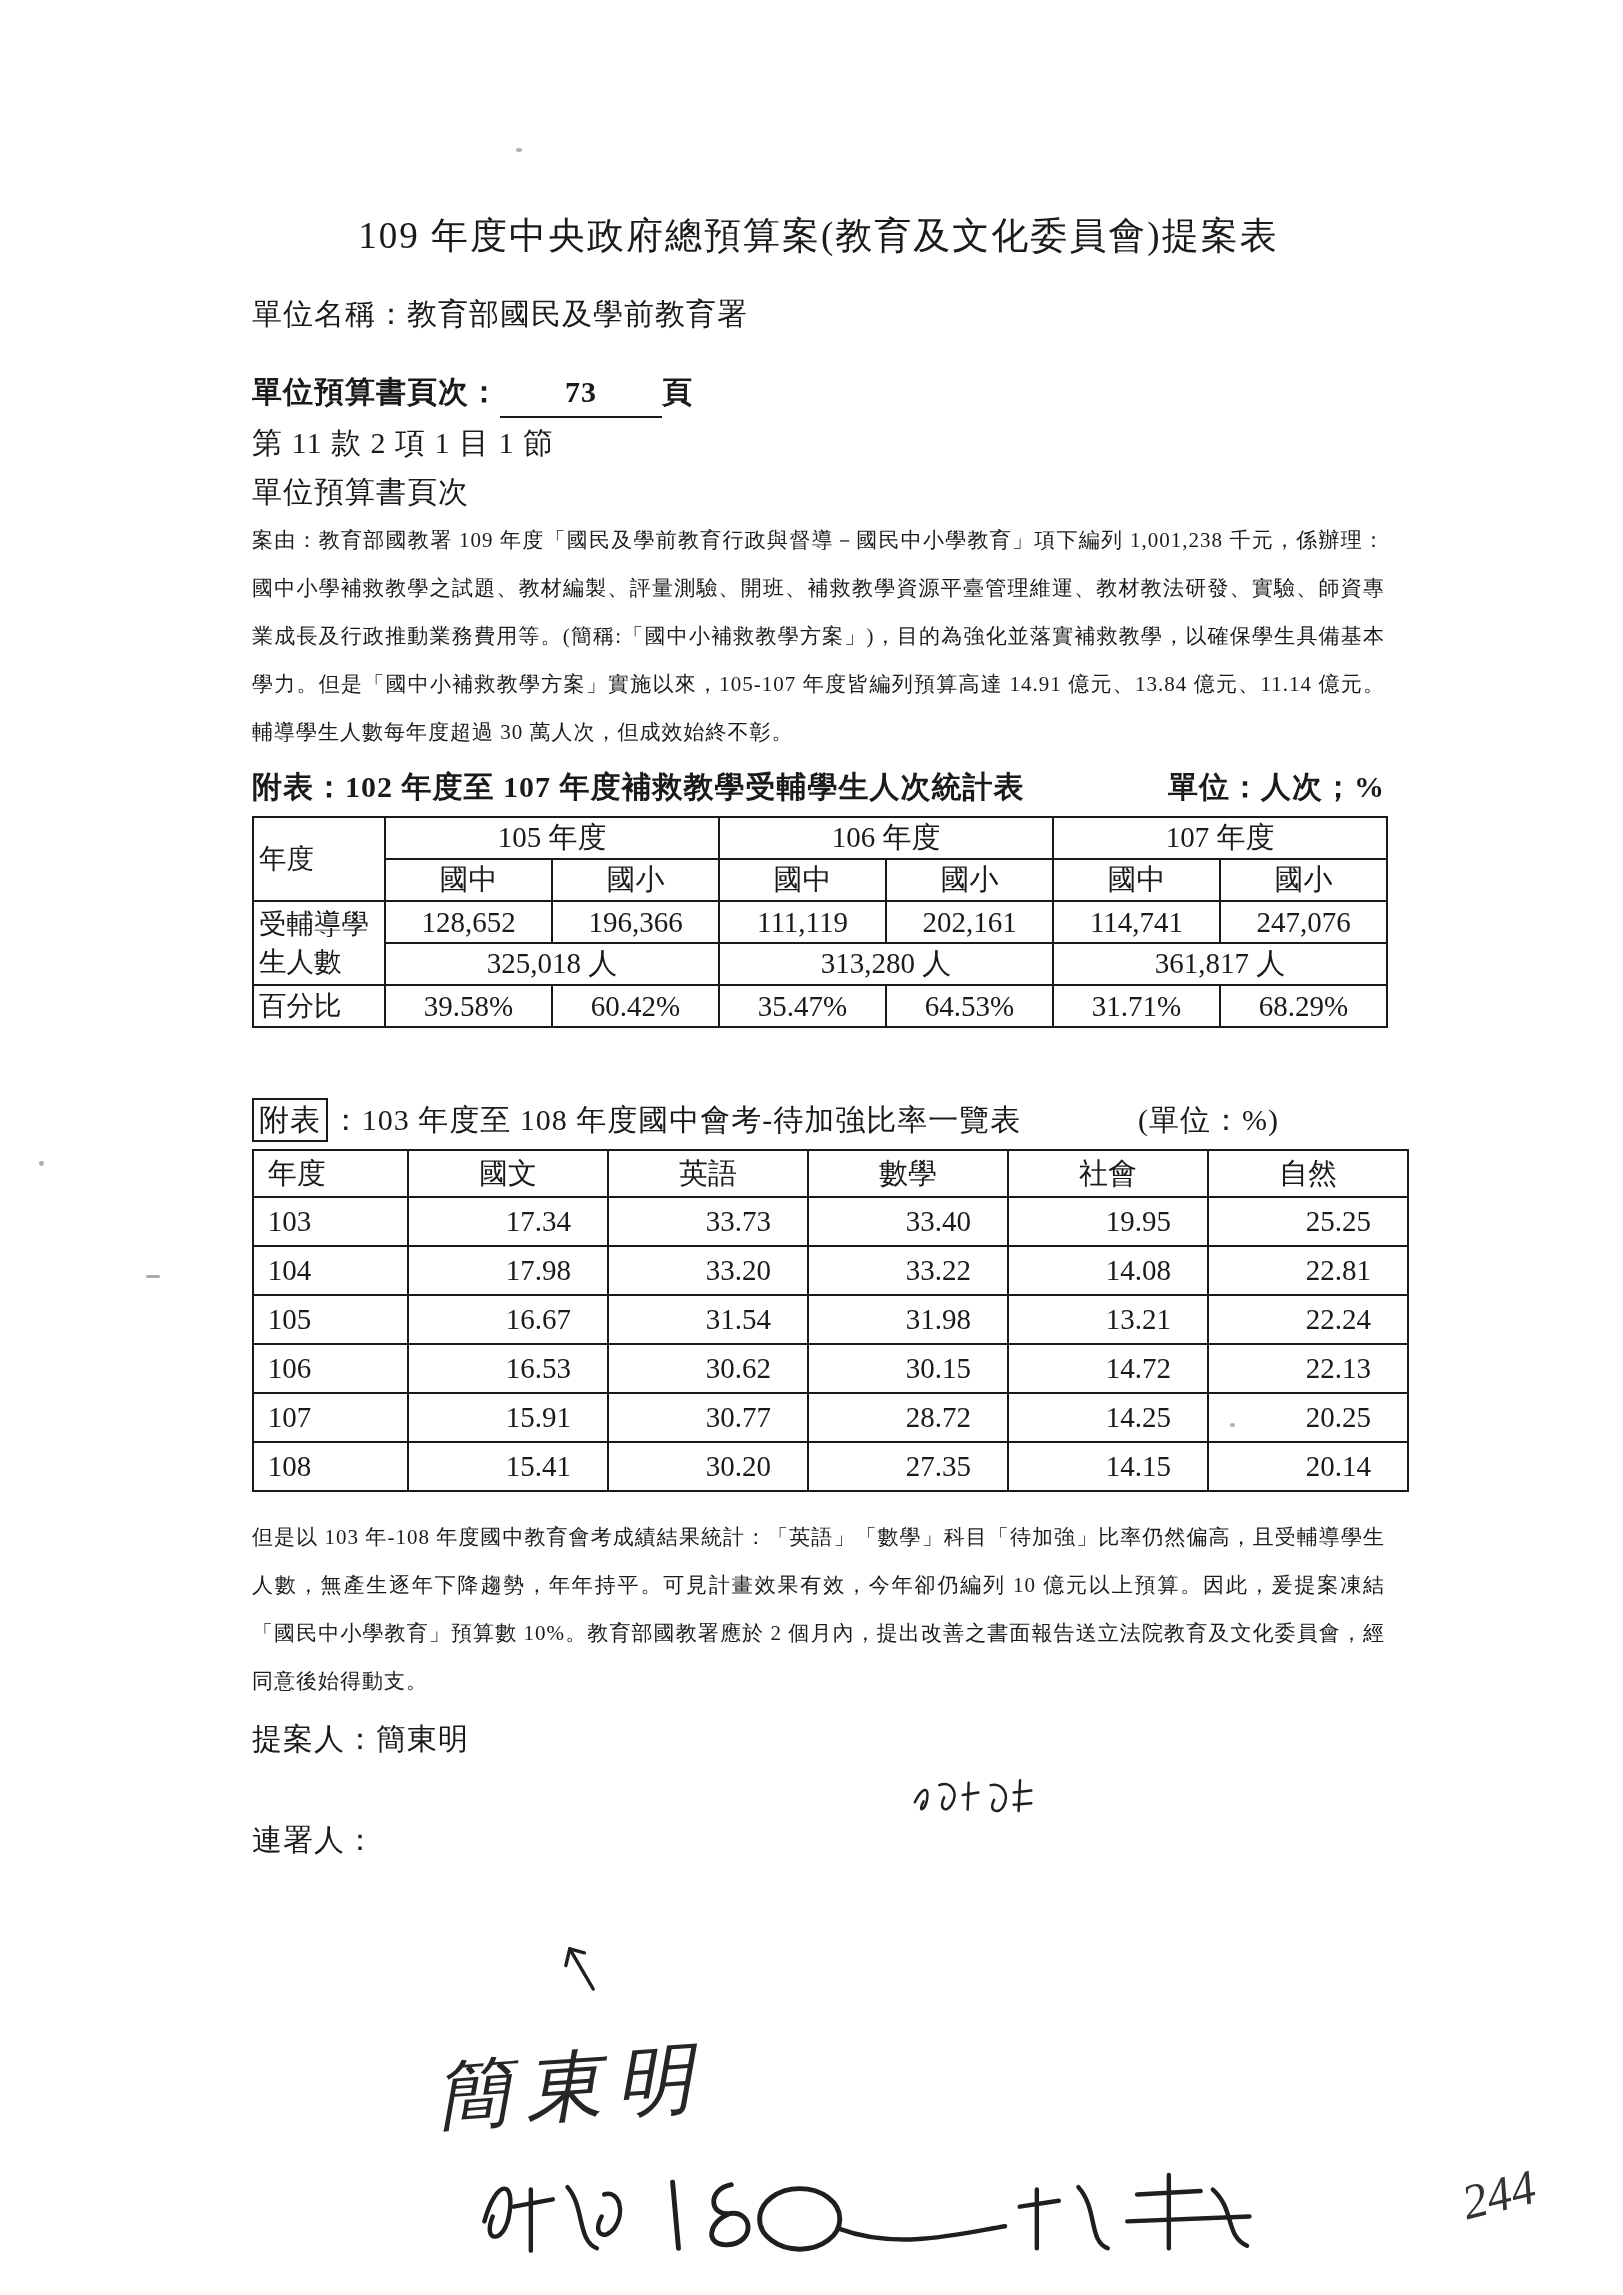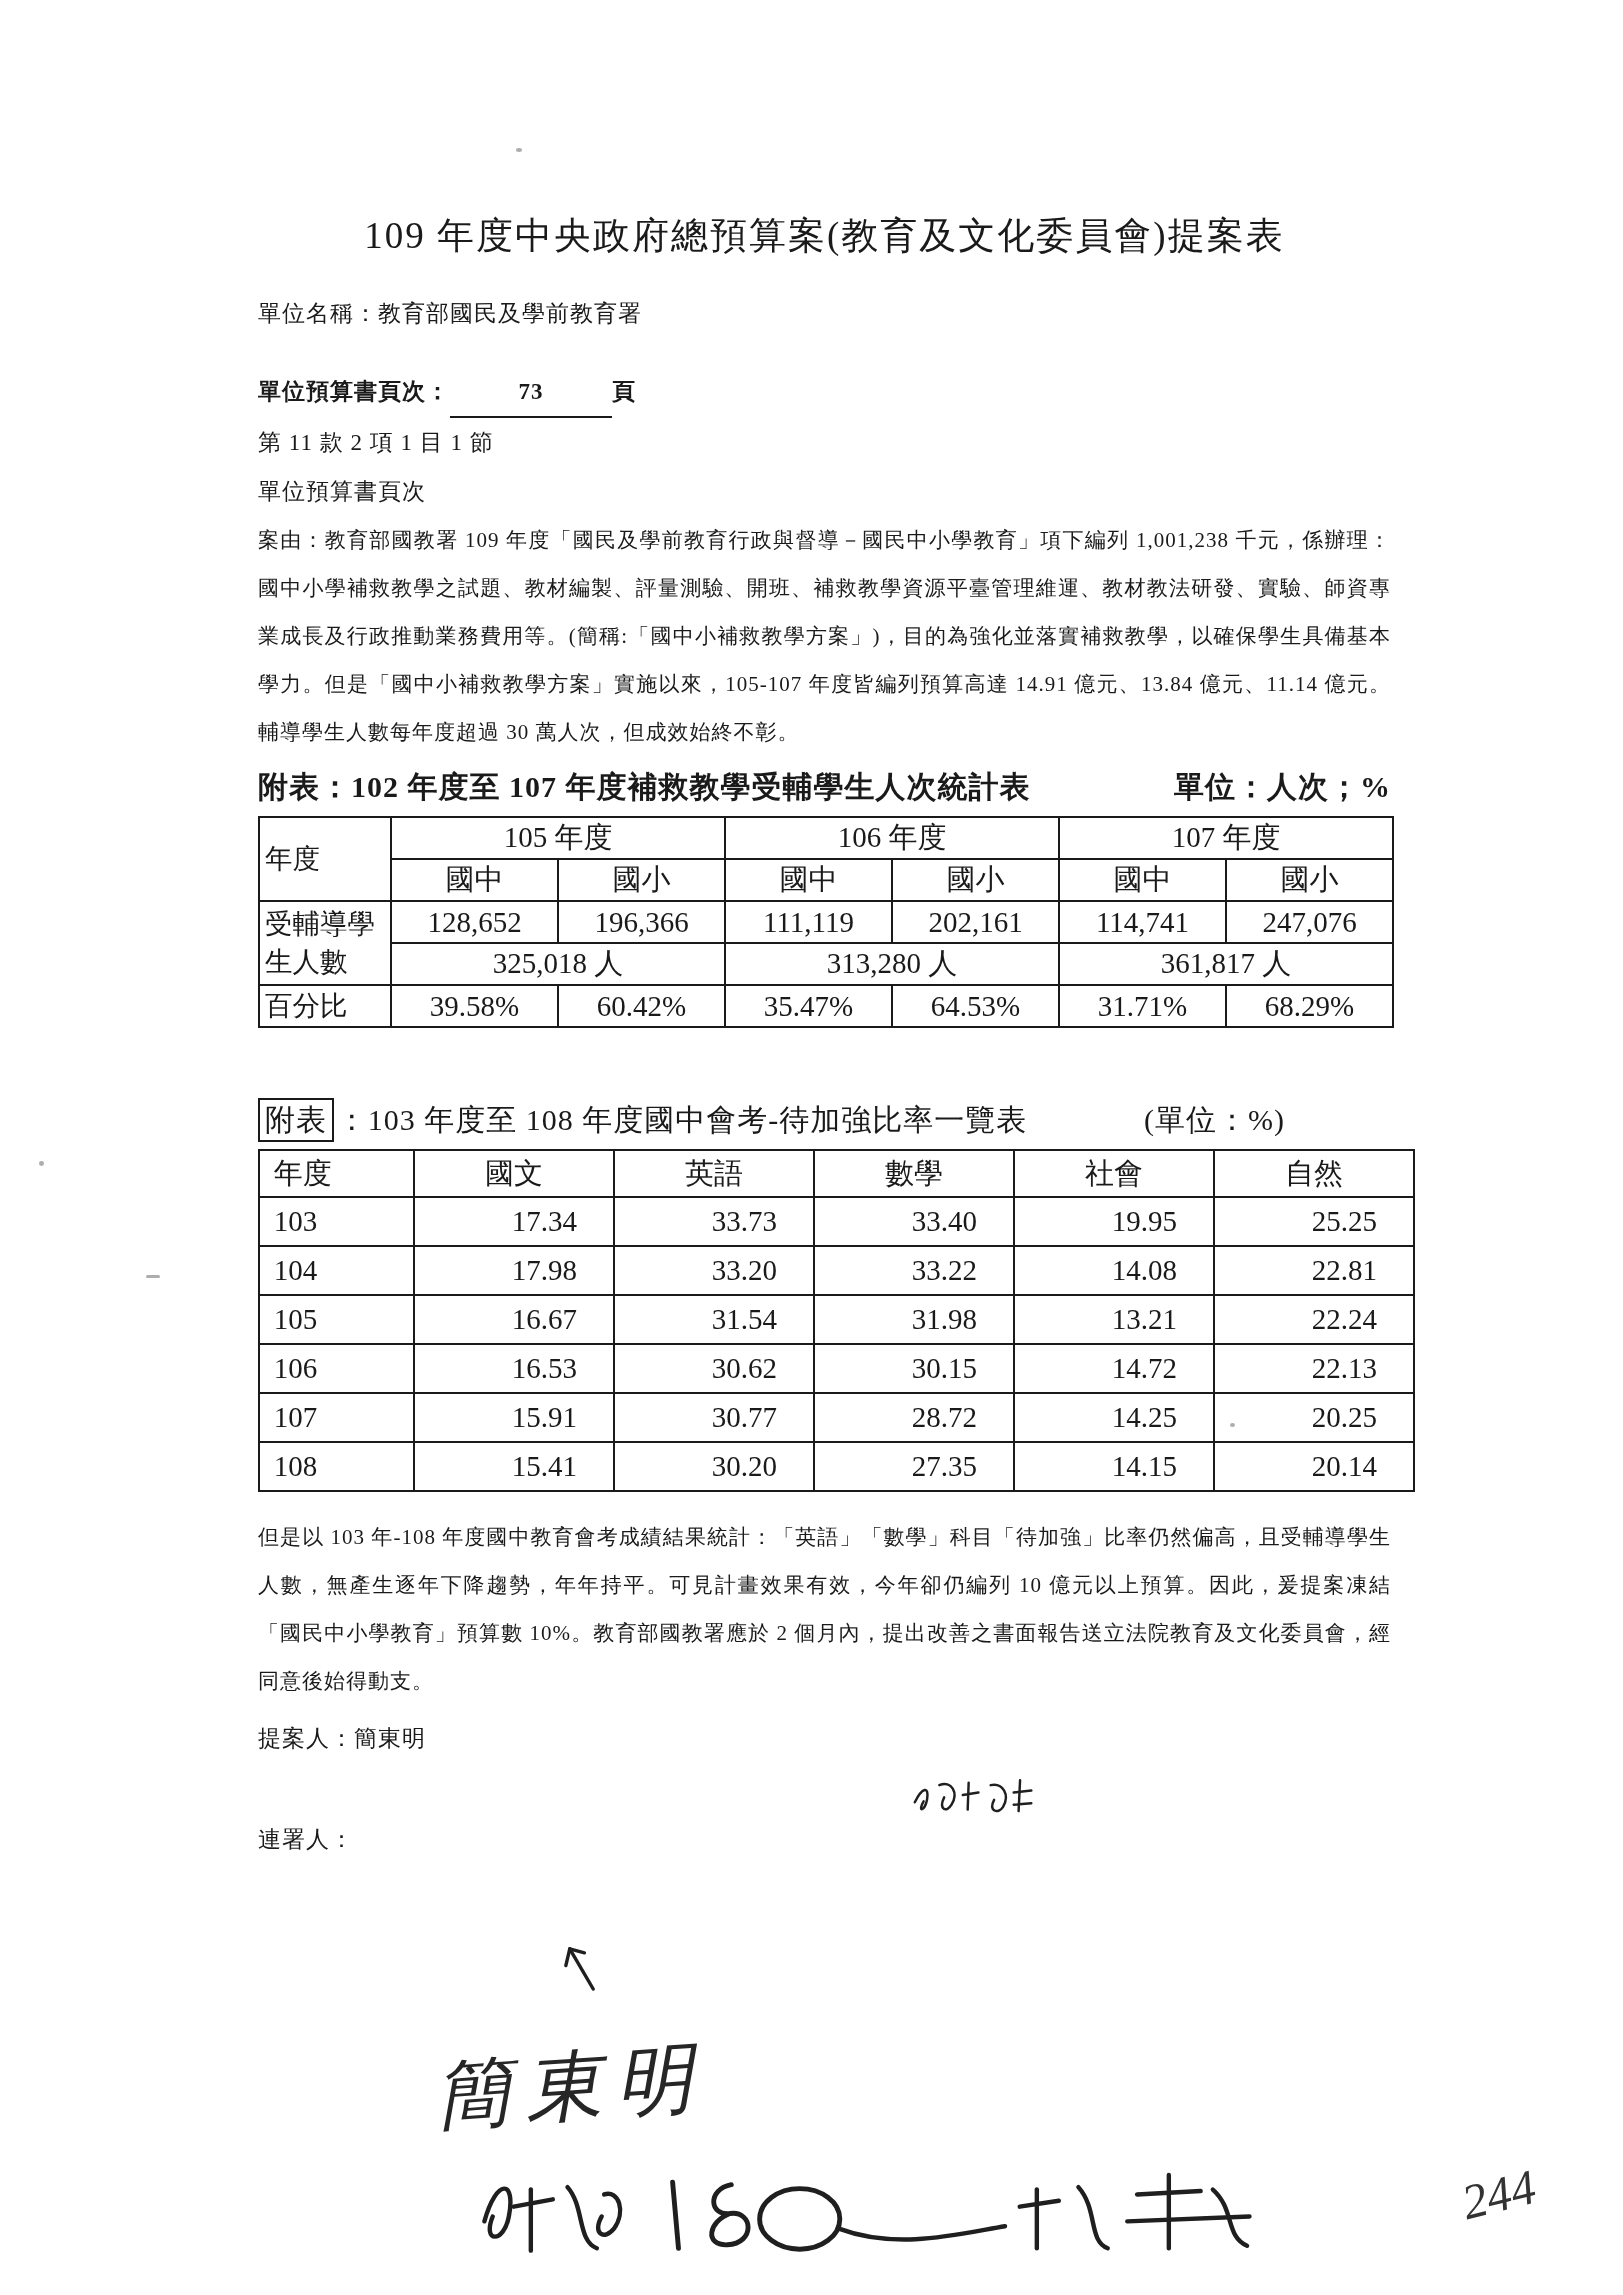"109 年度中央政府總預算案(教育及文化委員會)提案表" .content { left: 258px -> 252px }
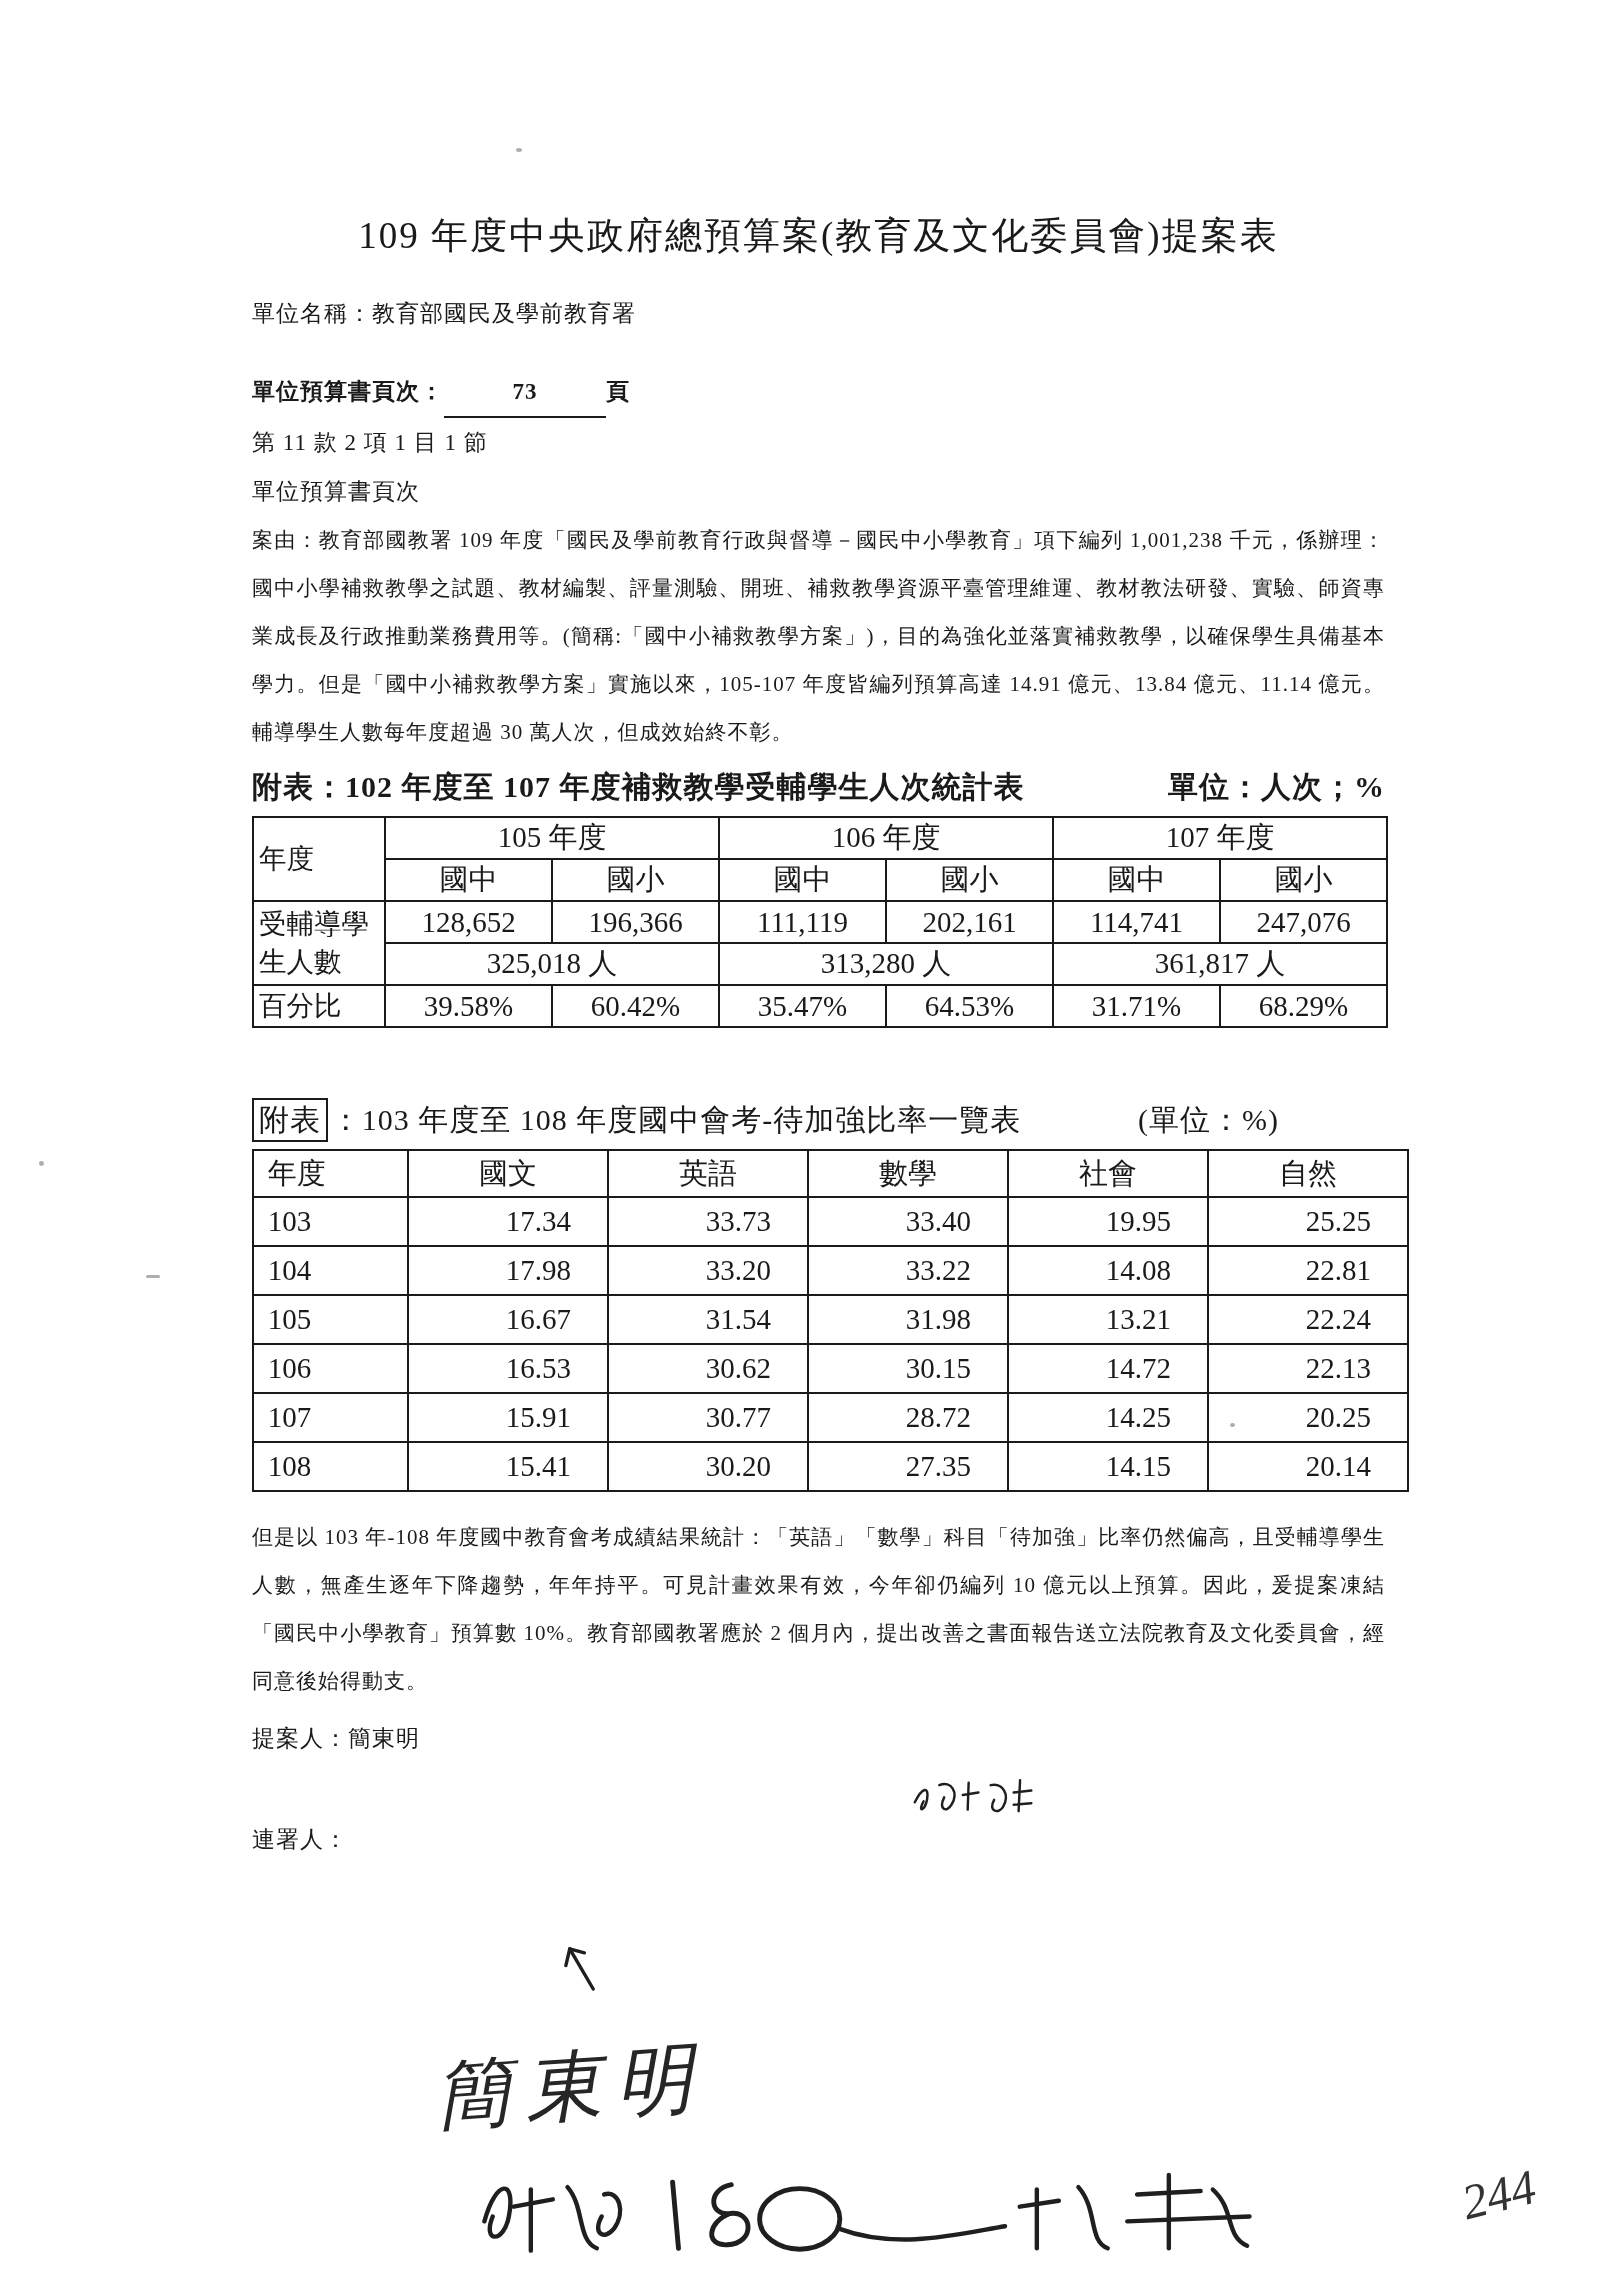"單位名稱：教育部國民及學前教育署" .line { font-size: 23px -> 30px }
